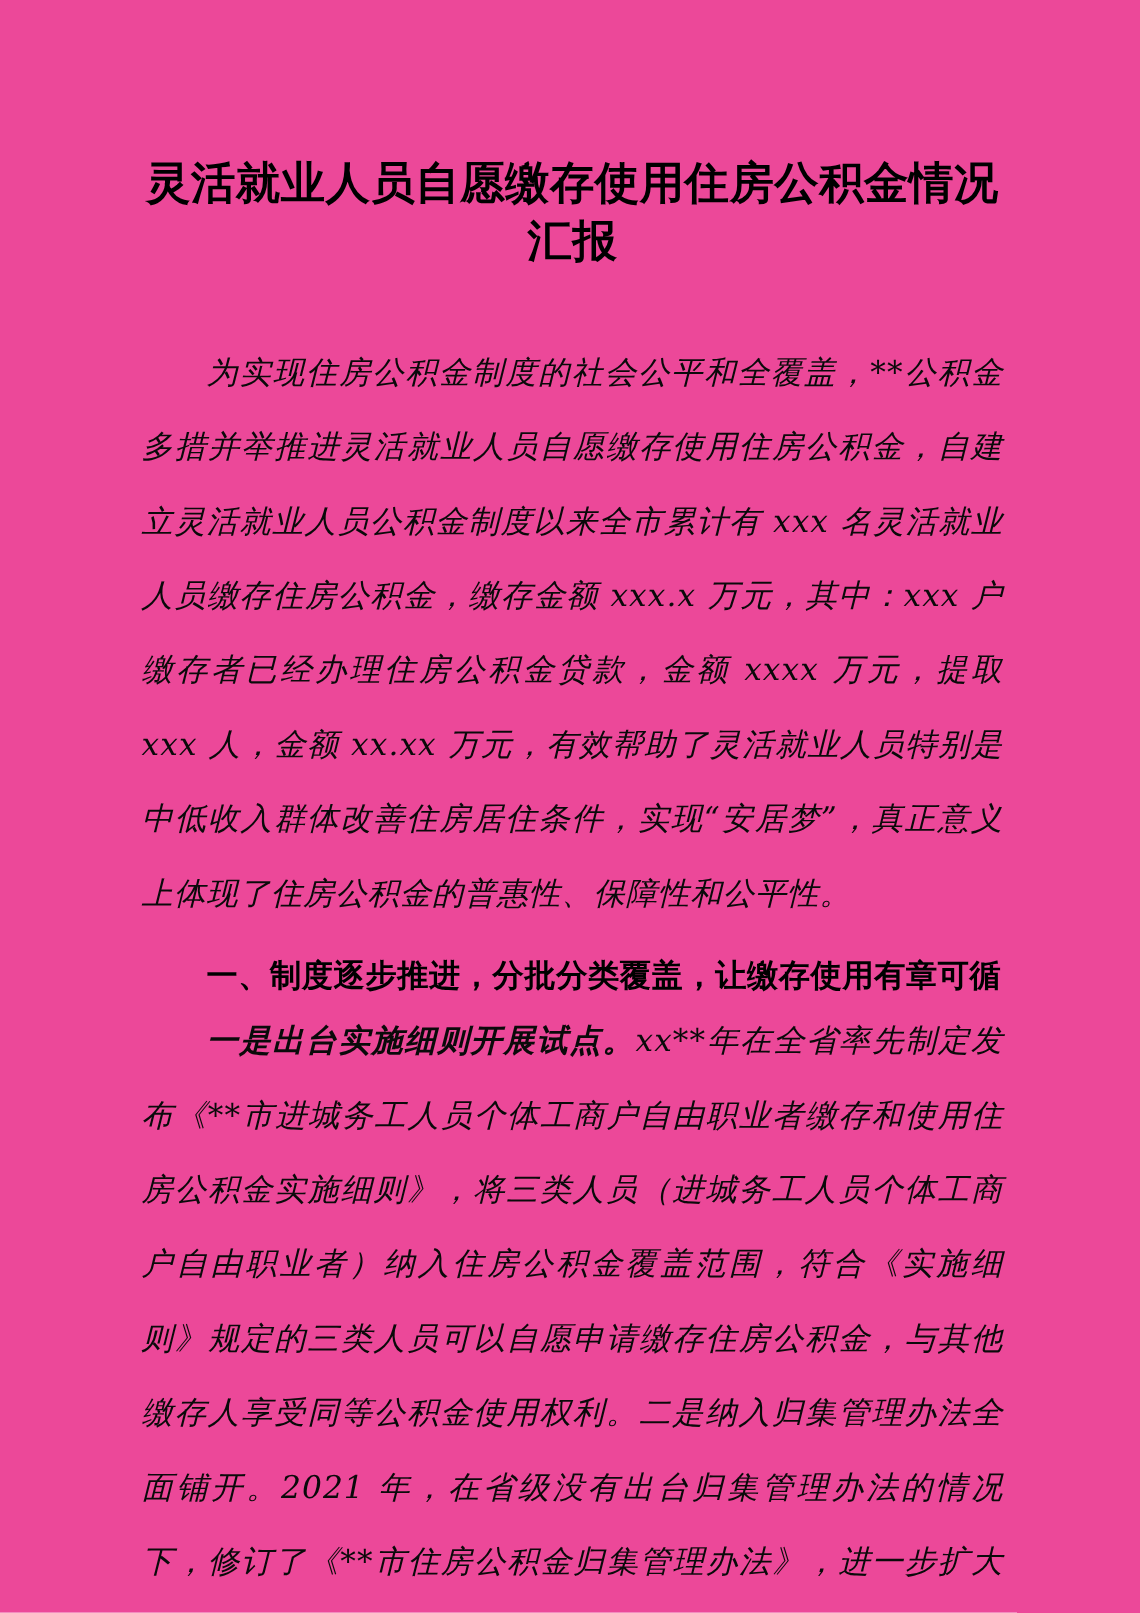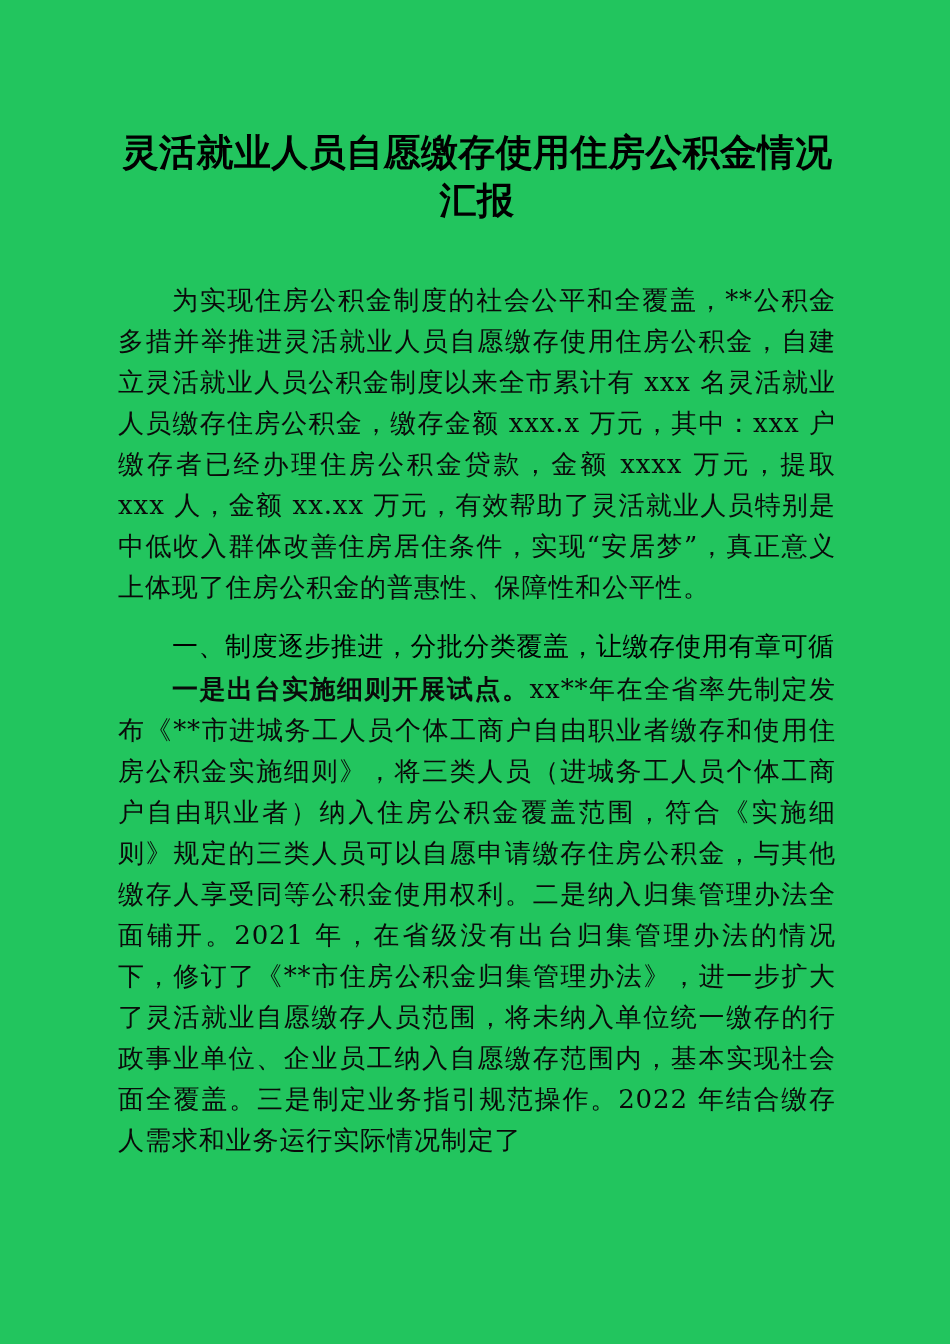"灵活就业人员自愿缴存使用住房公积金情况汇报" .page { background: #22c55e -> #ec4899 }
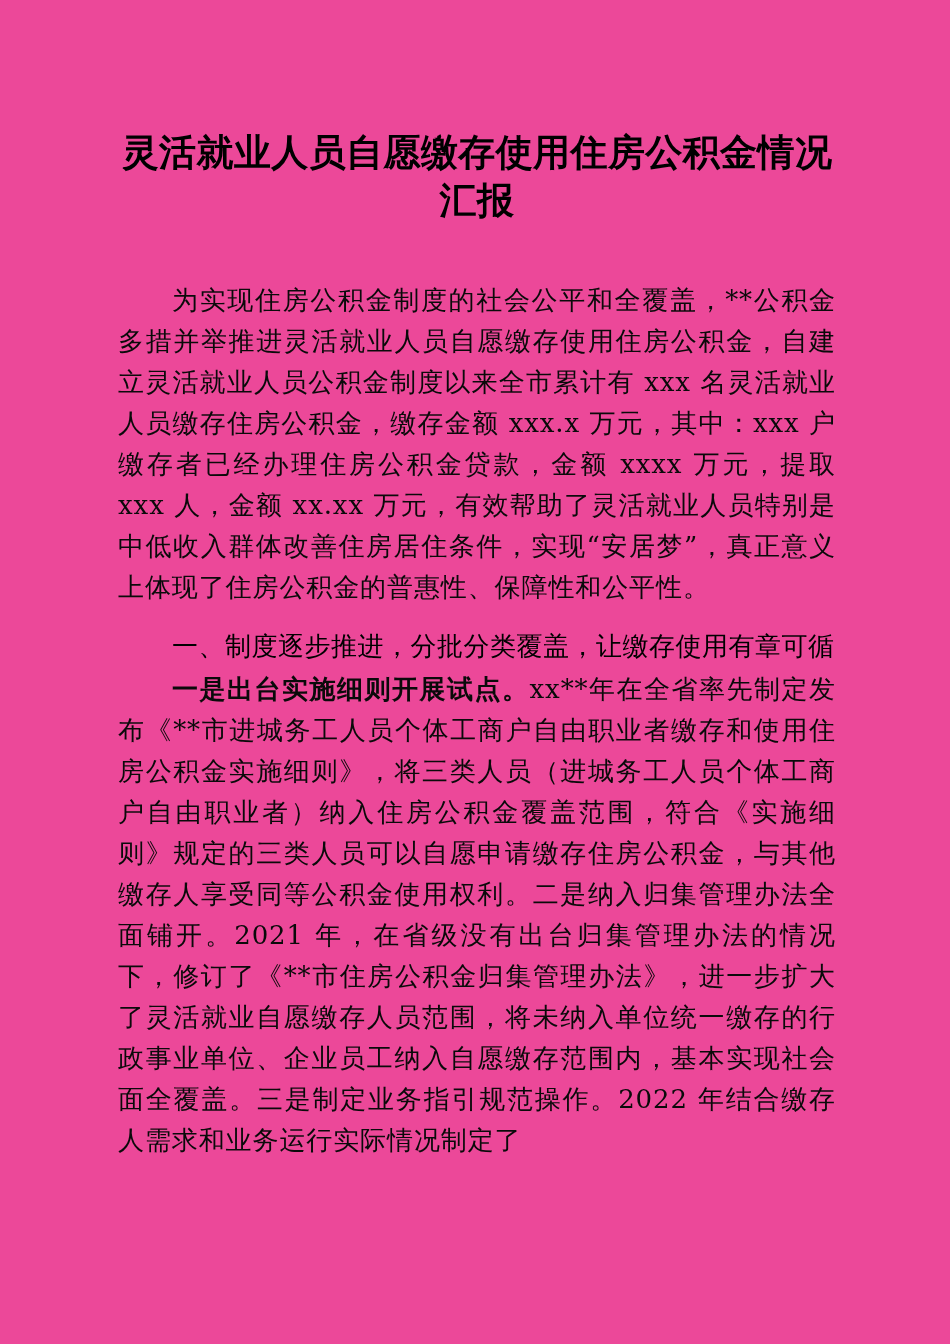"为实现住房公积金制度的社会公平和全覆盖，**公积金多措并举推进灵活就业人员自愿缴" .para { font-style: none -> italic; line-height: 41px -> 62px }
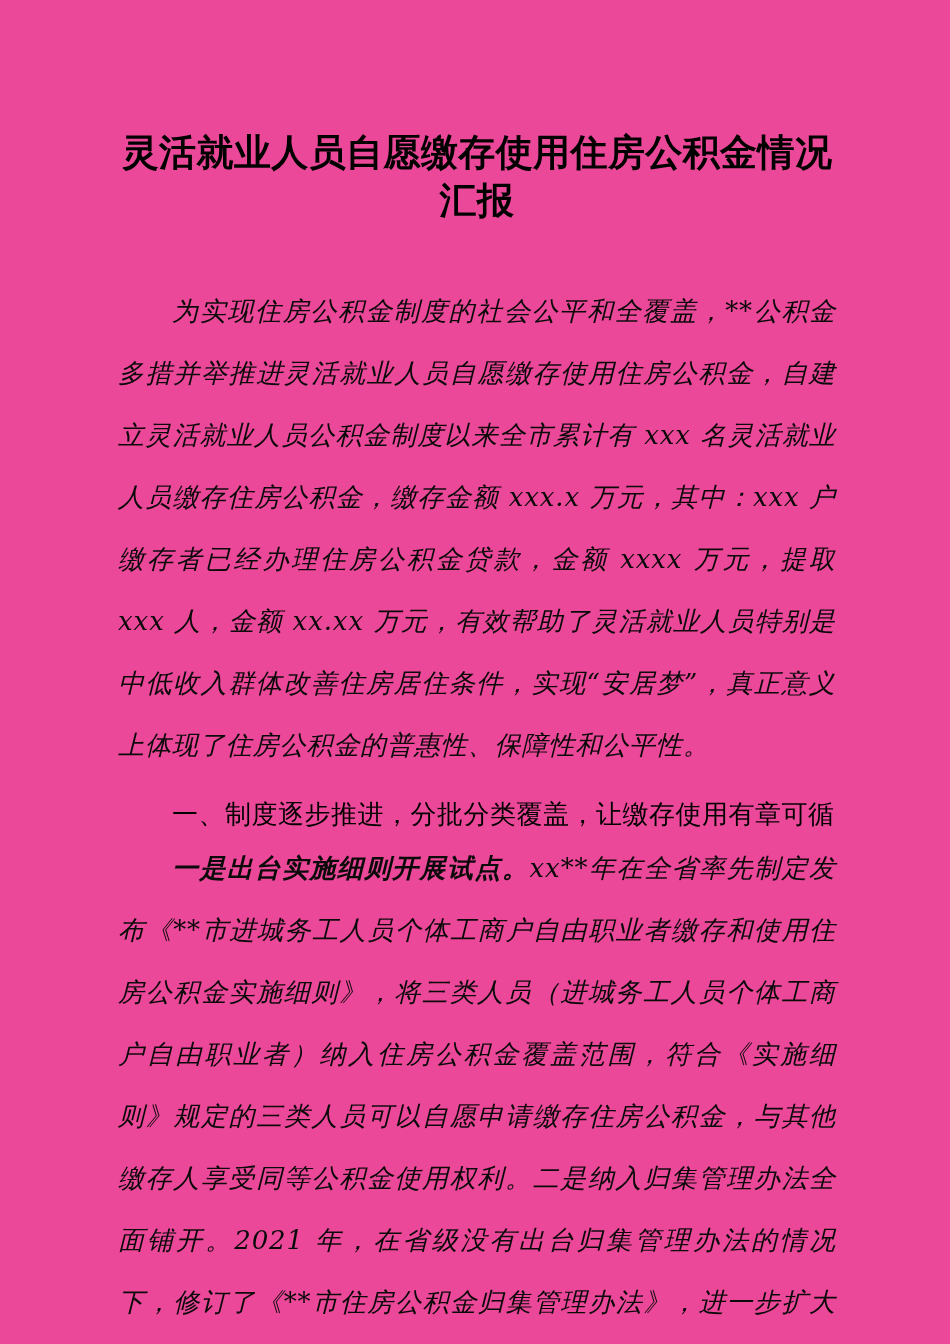"一、制度逐步推进，分批分类覆盖，让缴存使用有章可循" .section-heading { font-weight: normal -> bold }
